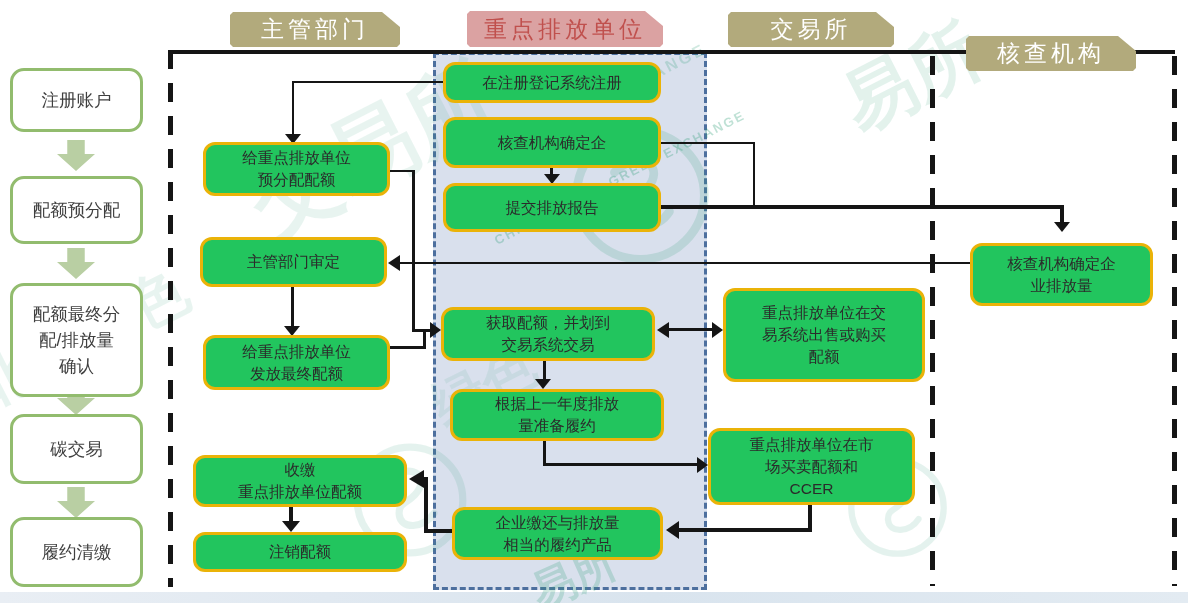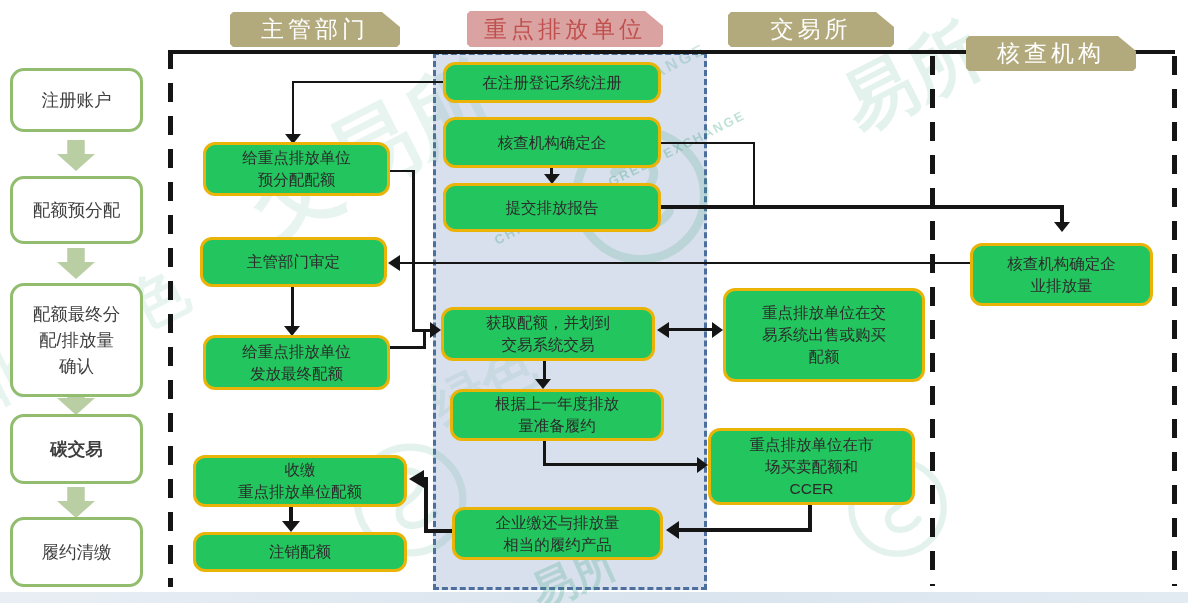"碳交易" div.stage { font-weight: bold -> none }
